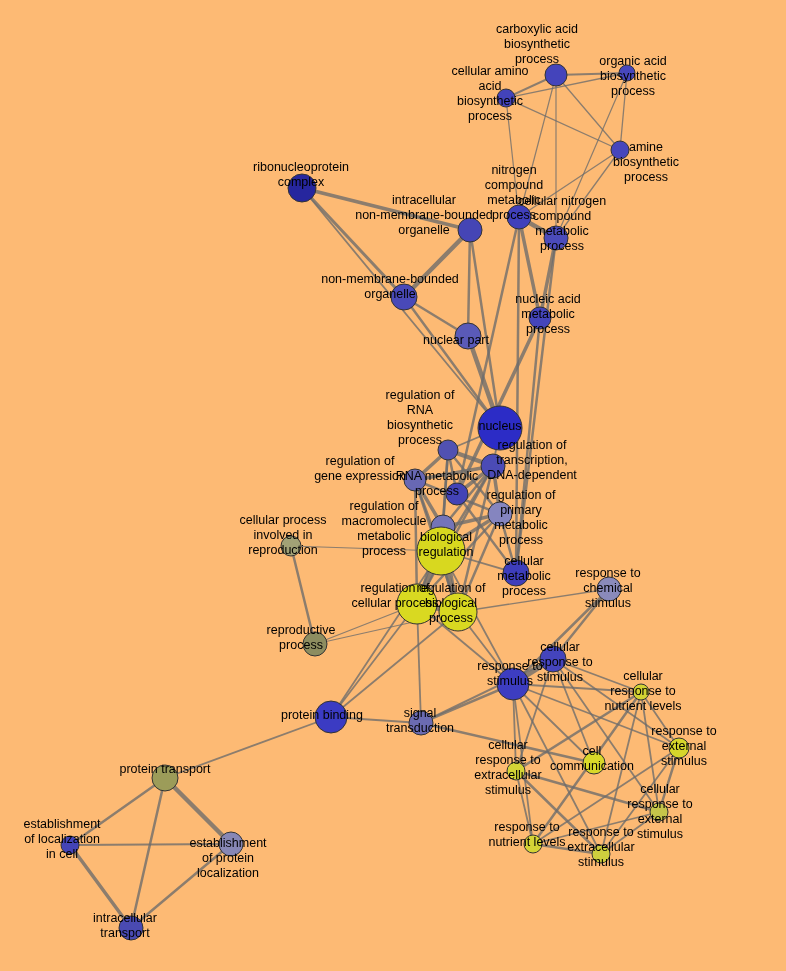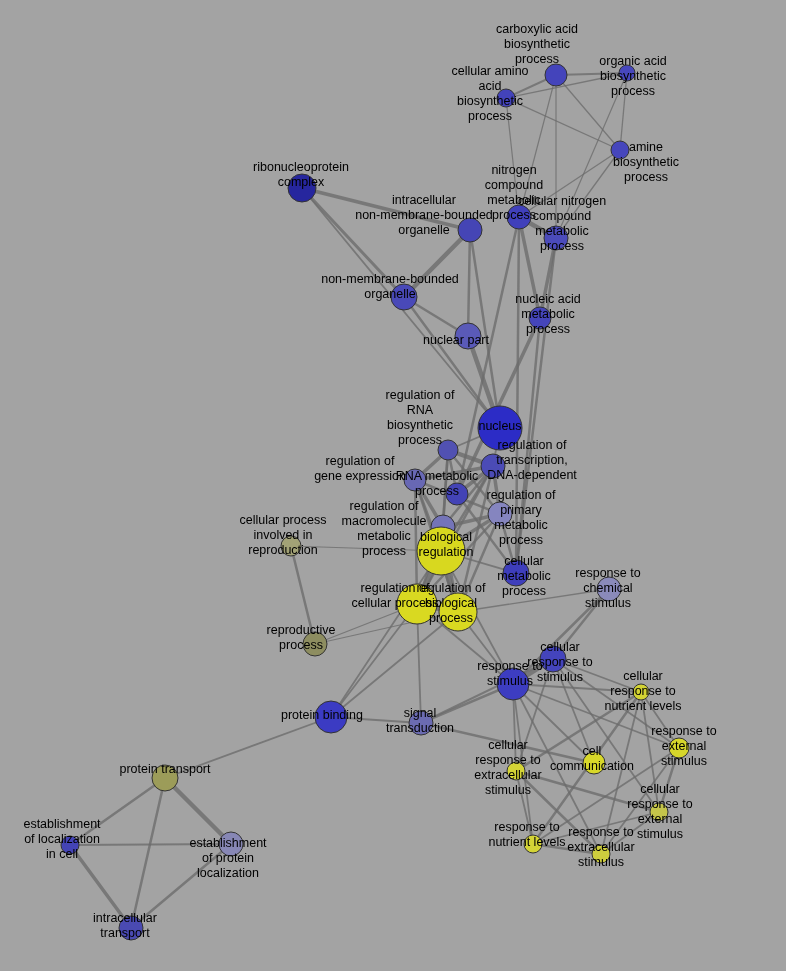"carboxylic acid biosynthetic process" div.canvas { background: #a3a3a3 -> #fdba74 }
